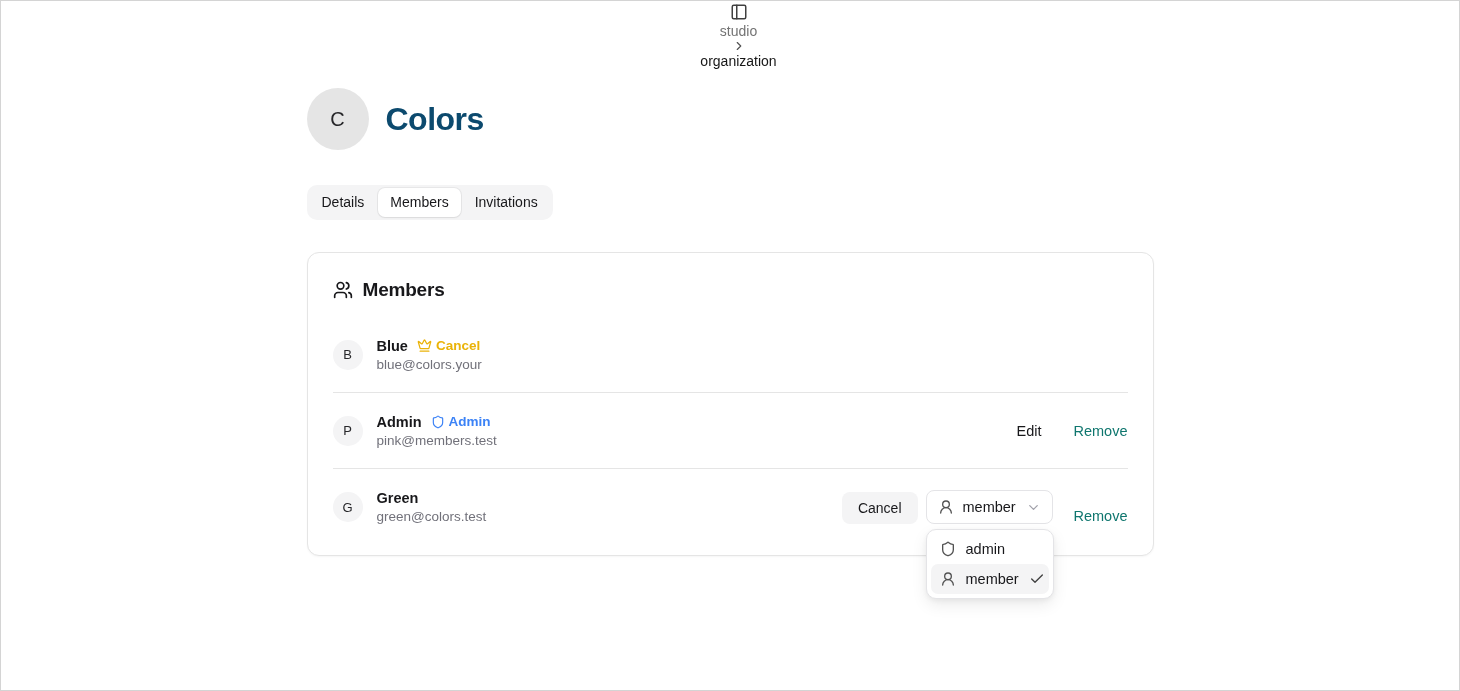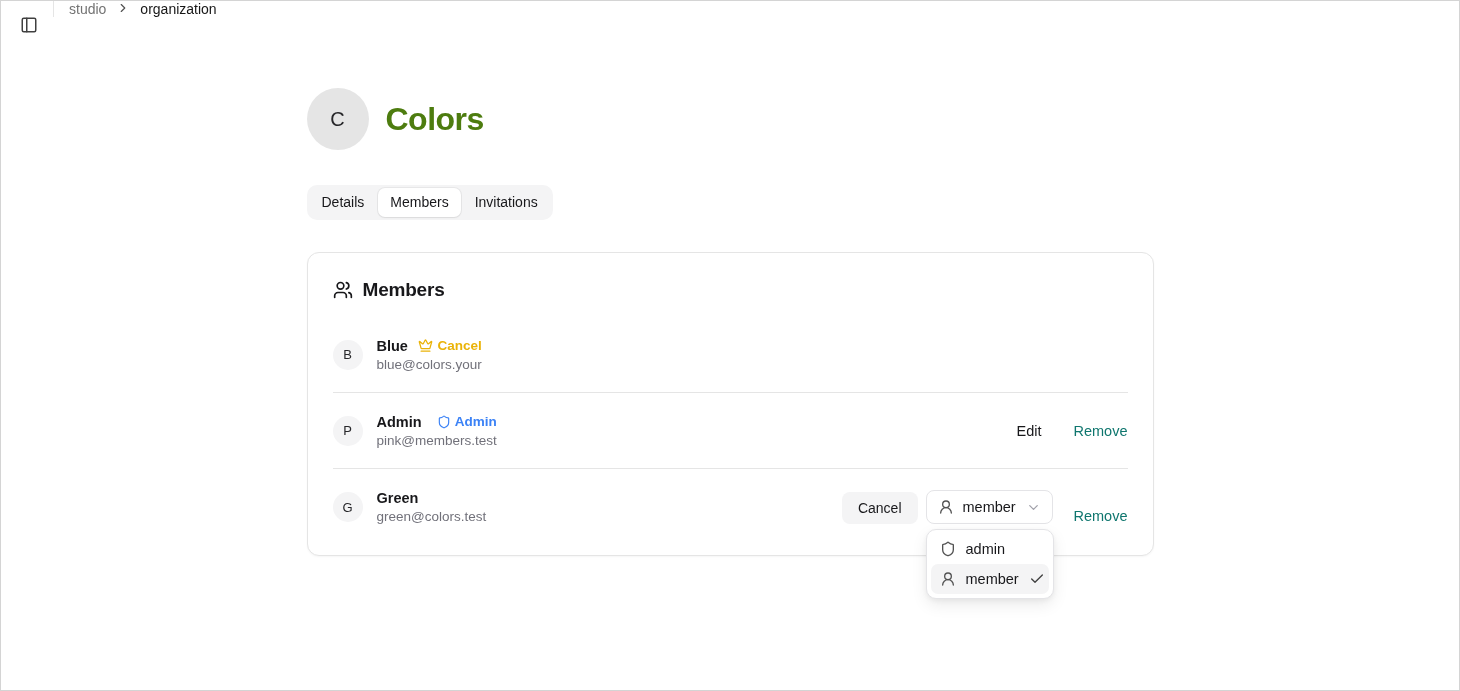"studio" .topbar { align-items: none -> center; flex-direction: none -> column }
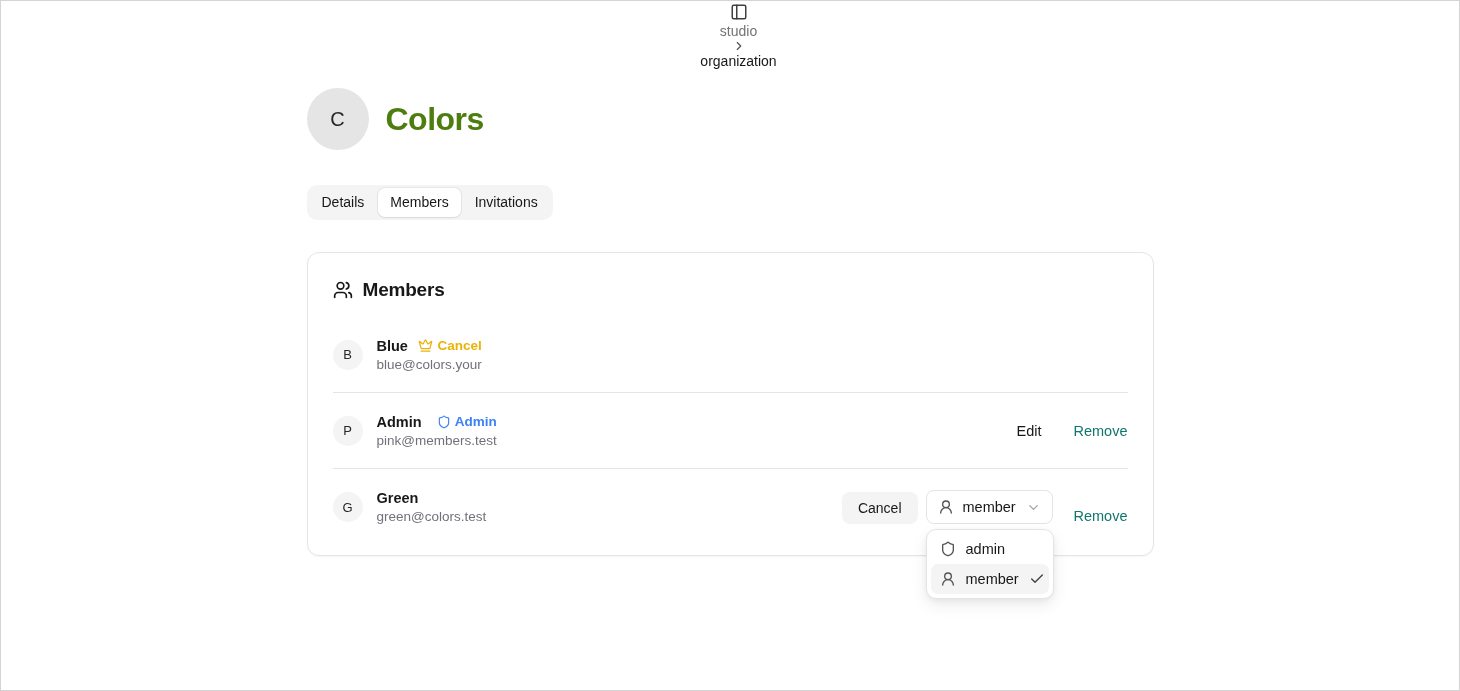"Colors" .org-title { color: #4d7c0f -> #0c4a6e }
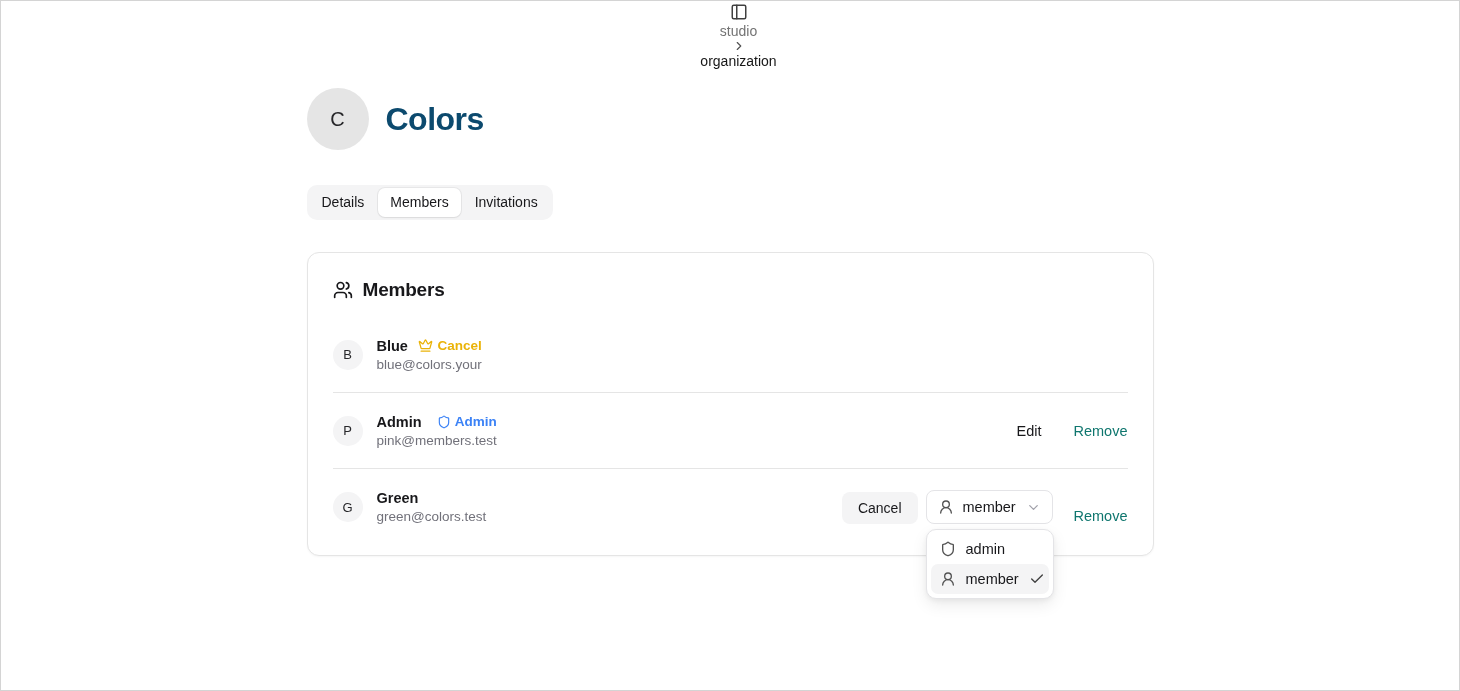"Blue" .member-name-row { justify-content: space-between -> none }
